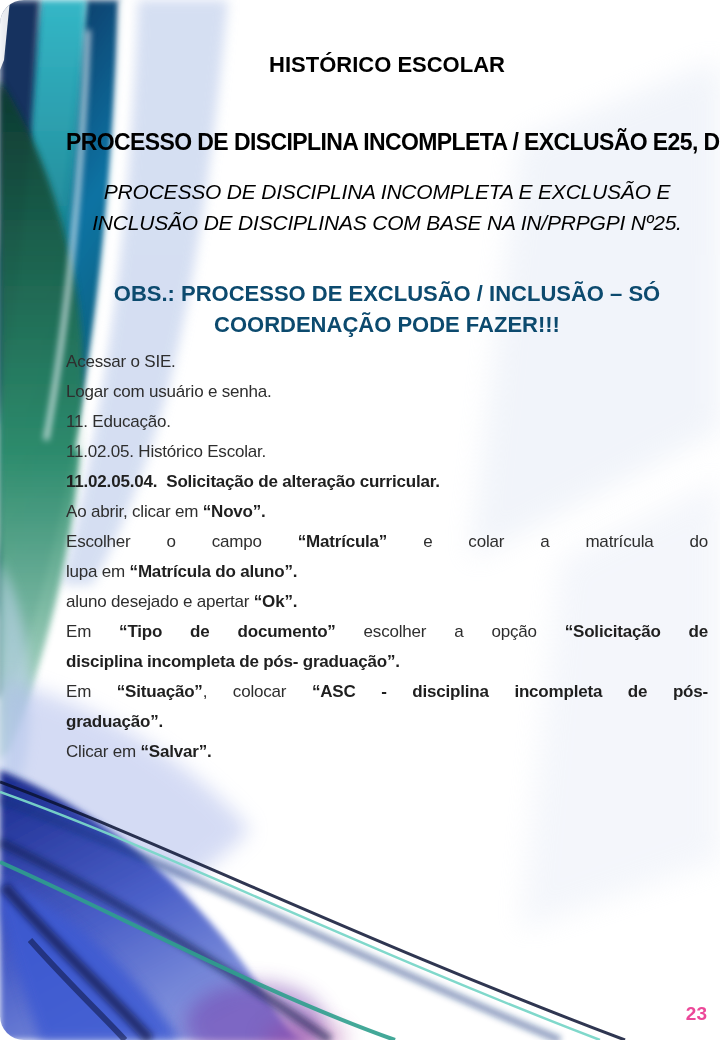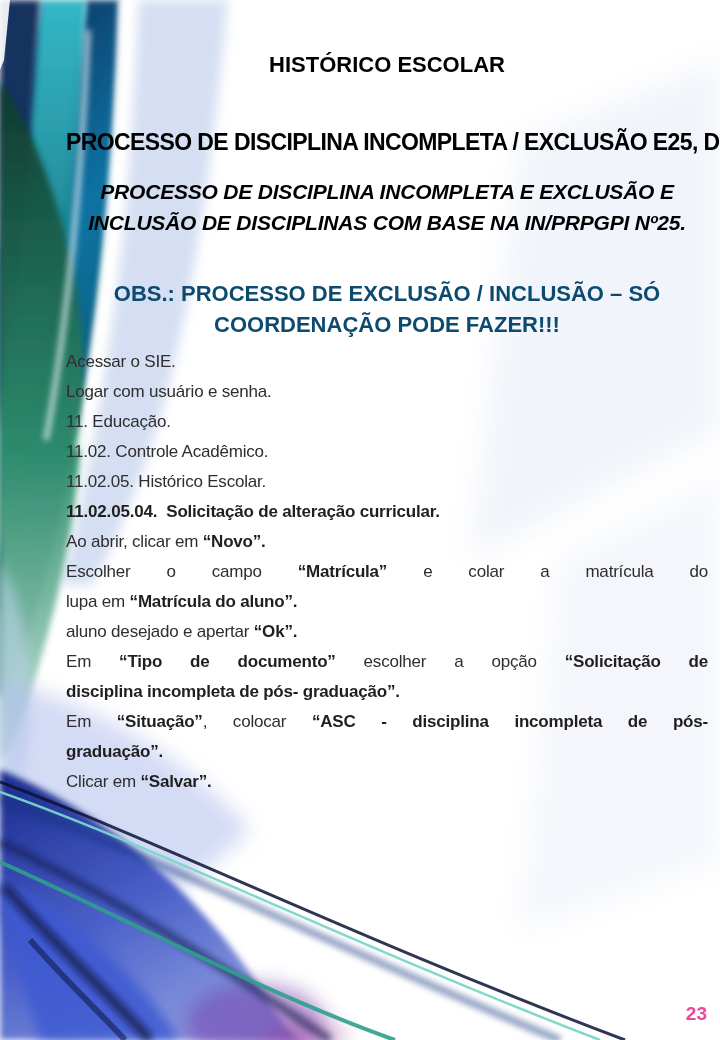"HISTÓRICO ESCOLAR" .page { border-radius: none -> 24px }
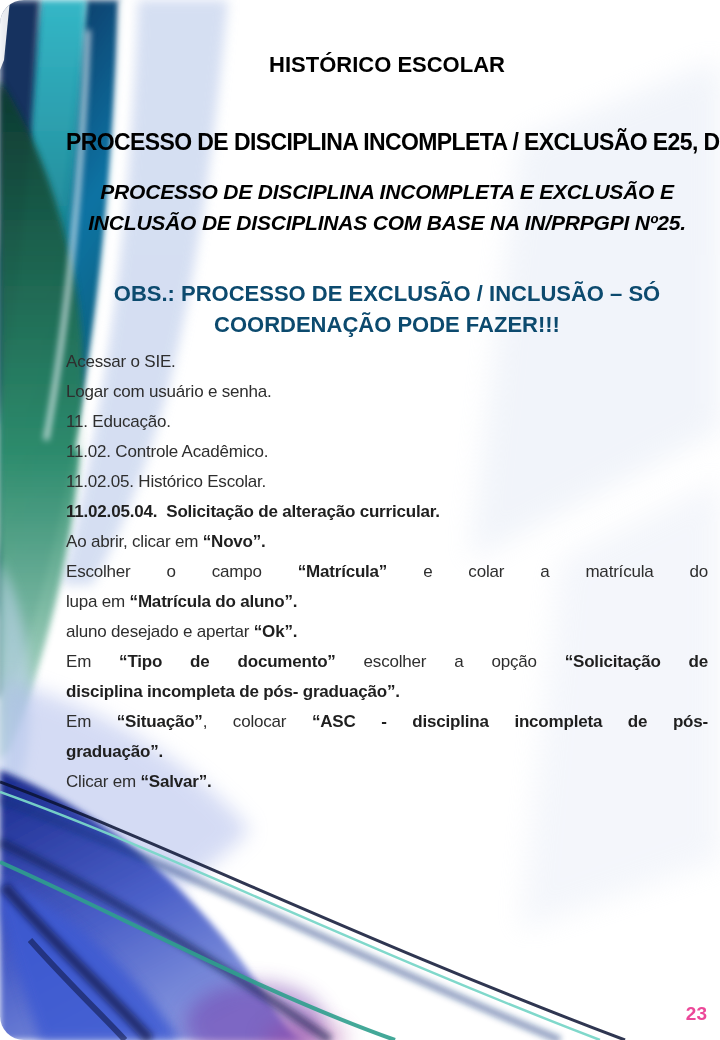"PROCESSO DE DISCIPLINA INCOMPLETA E" .subtitle { font-weight: bold -> normal }
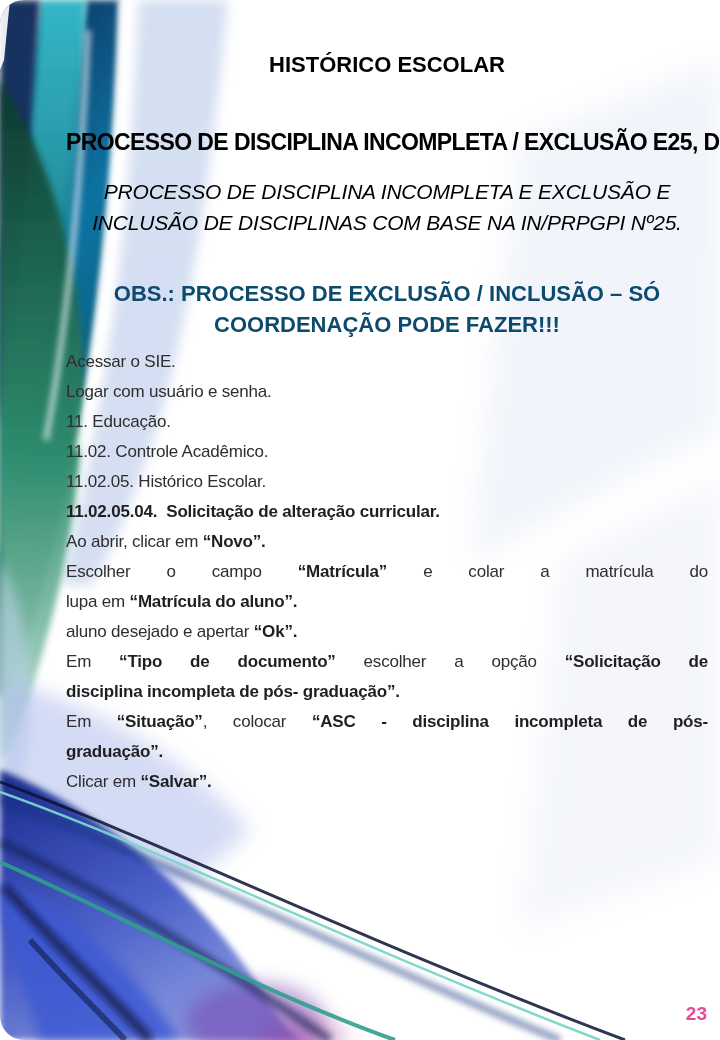"11.02. Controle Acadêmico." div.step-line { html: <div><span>11.02. Controle Acadêmico.</span></div> -> none }
